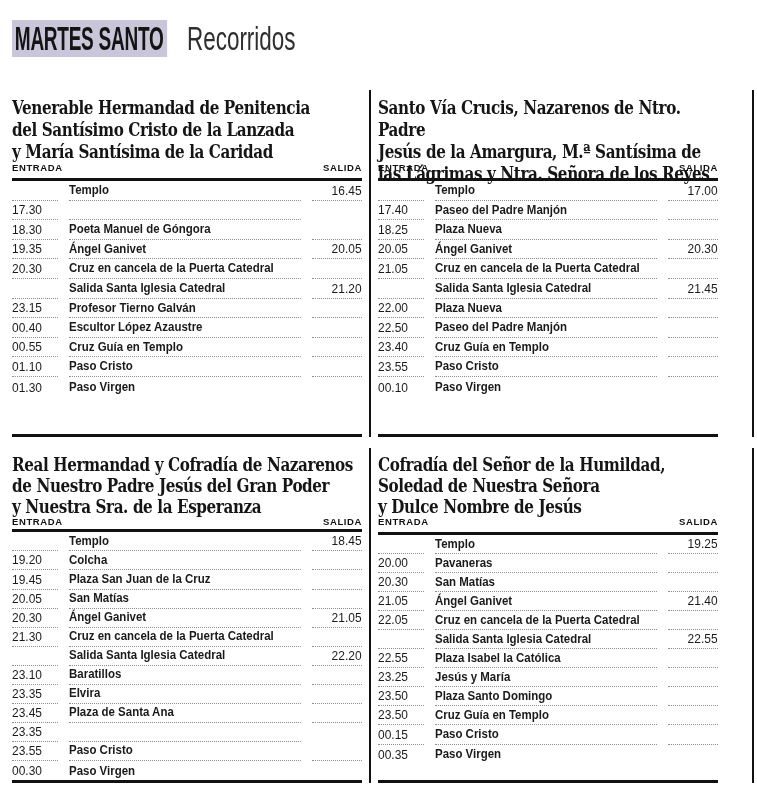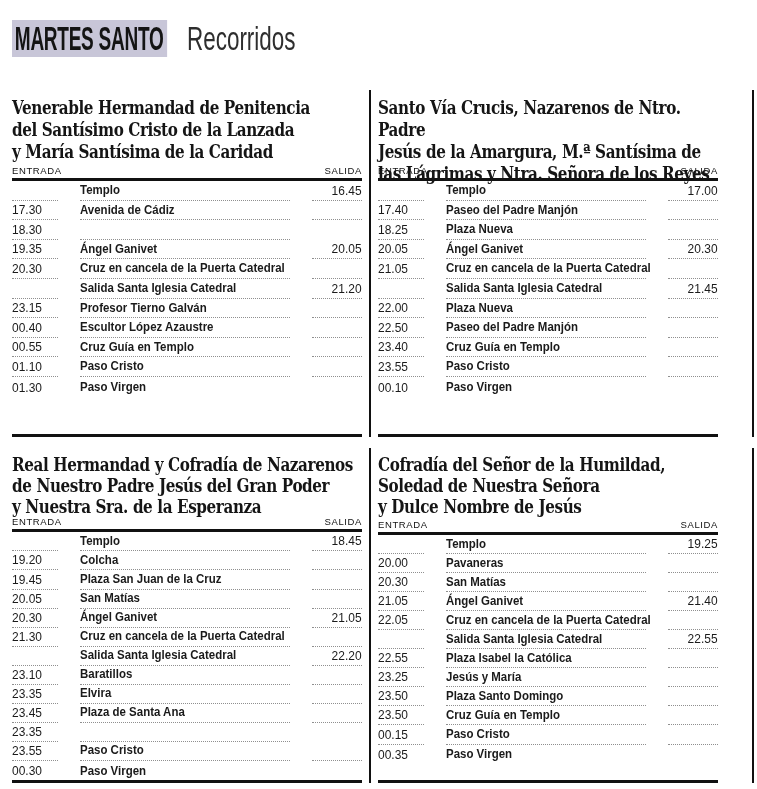"ENTRADA" .cols { align-items: flex-end -> none; font-weight: none -> bold }
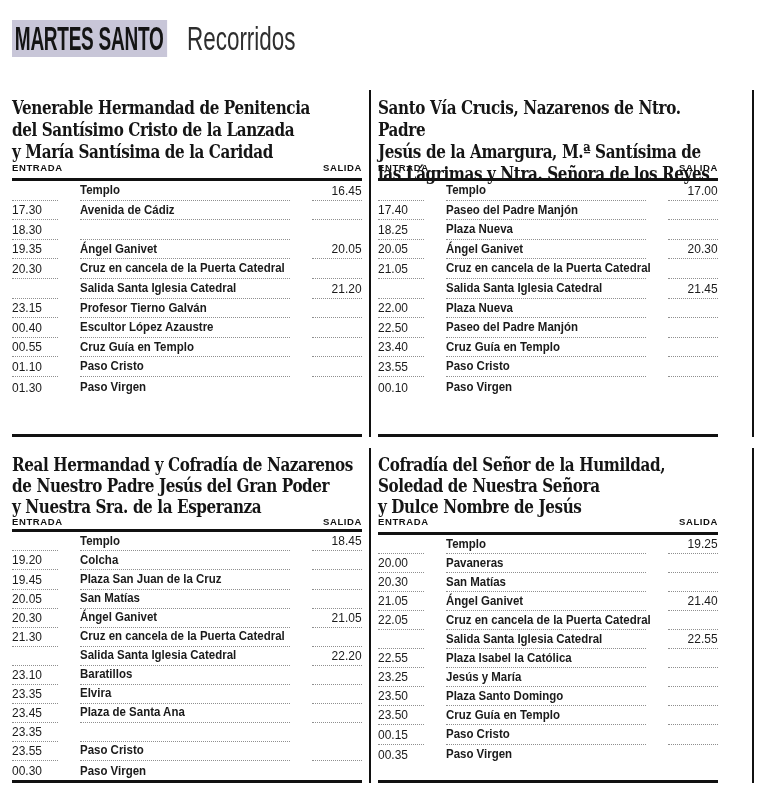"Templo" .row { column-gap: 22px -> 11px }
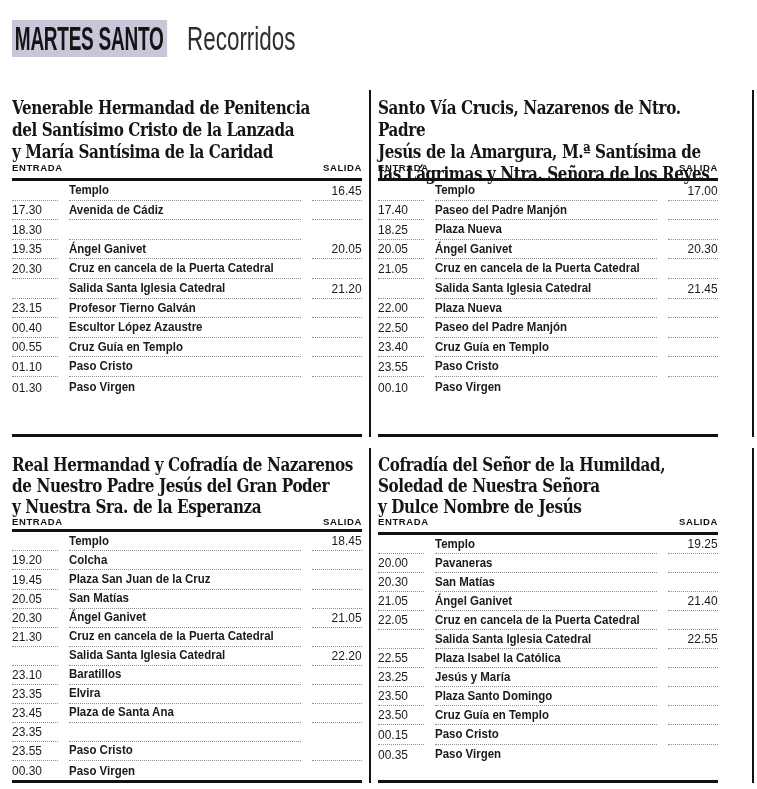"Avenida de Cádiz" div.cell { html: <div> <span>Avenida de Cádiz</span> </div> -> none }
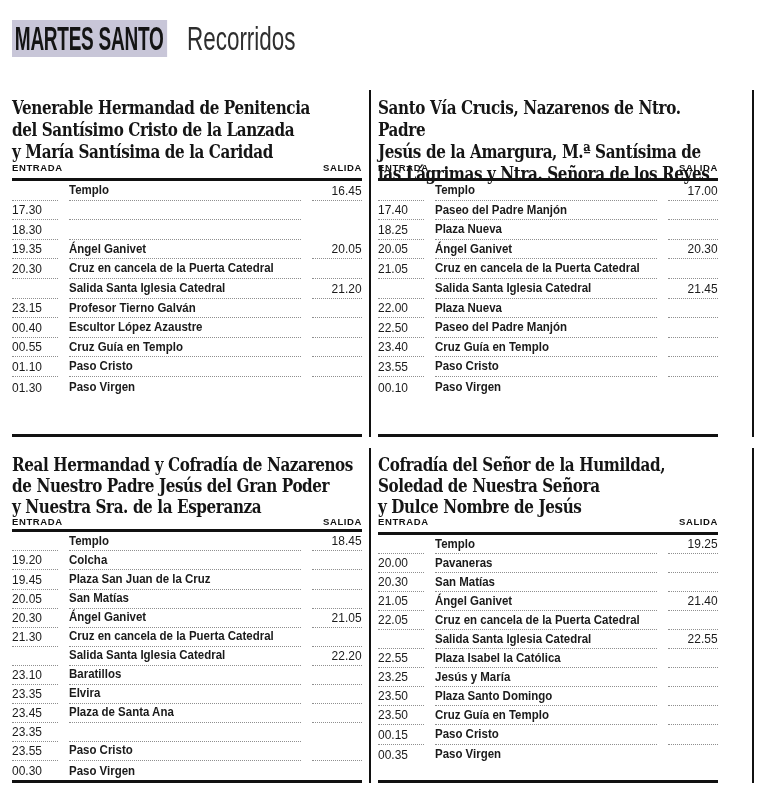"Poeta Manuel de Góngora" div.cell { html: none -> <div> <span>Poeta Manuel de Góngora</span> </div> }
